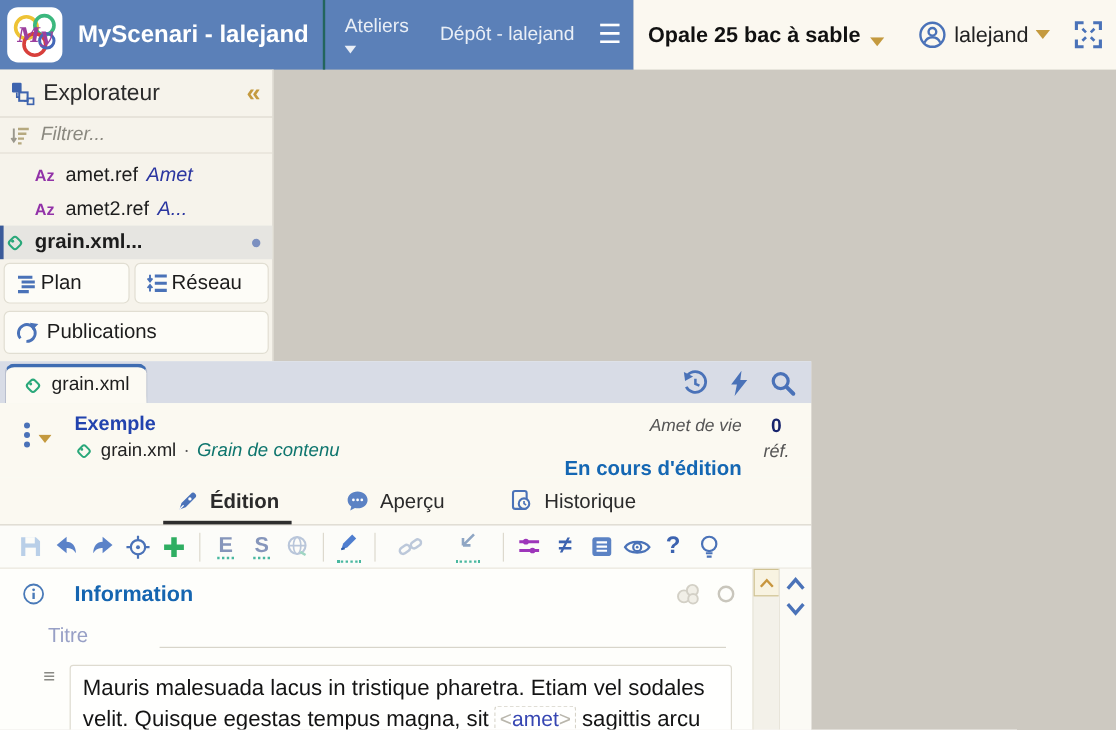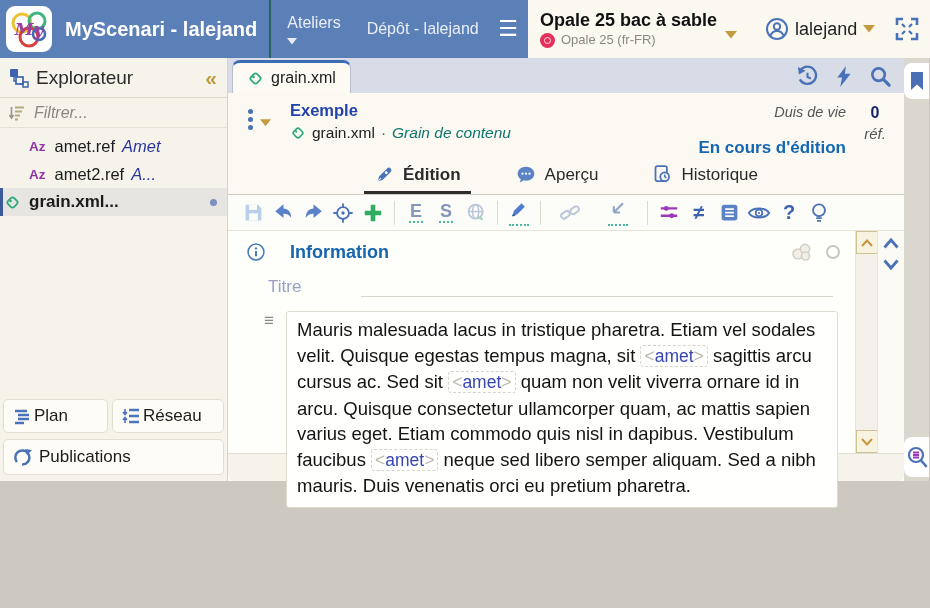"Opale 25 (fr-FR)" div.ws-sub { html: <div> <span></span> <span>Opale 25 (fr-FR)</span> </div> -> none }
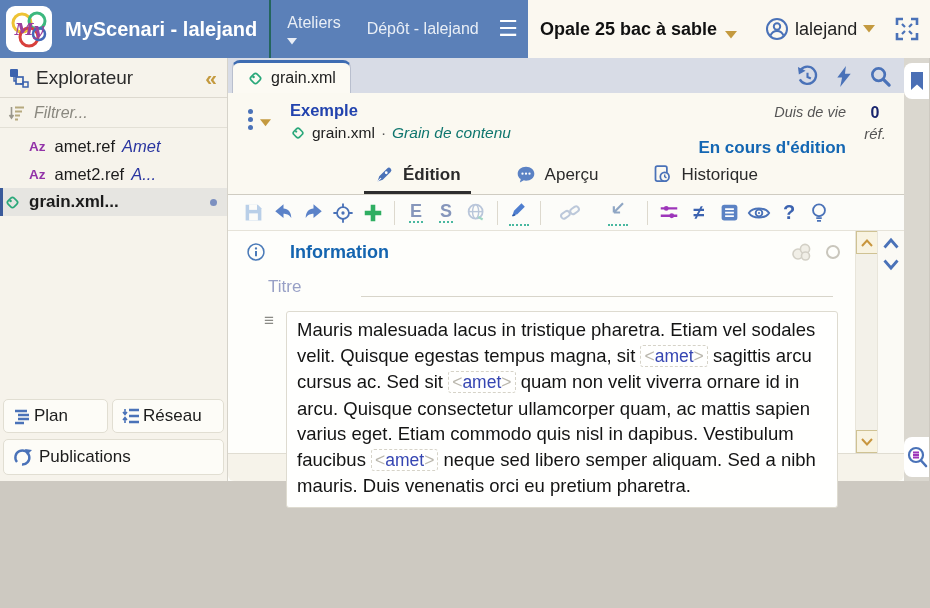"Explorateur" .body-row { flex-direction: none -> column }
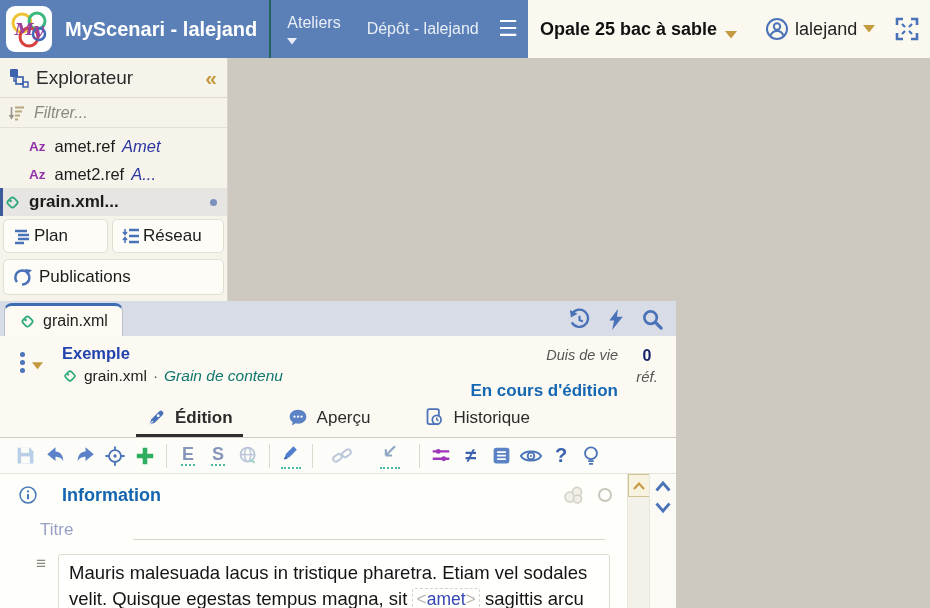"Duis de vie" div.lc-label { text: Duis -> Amet }
